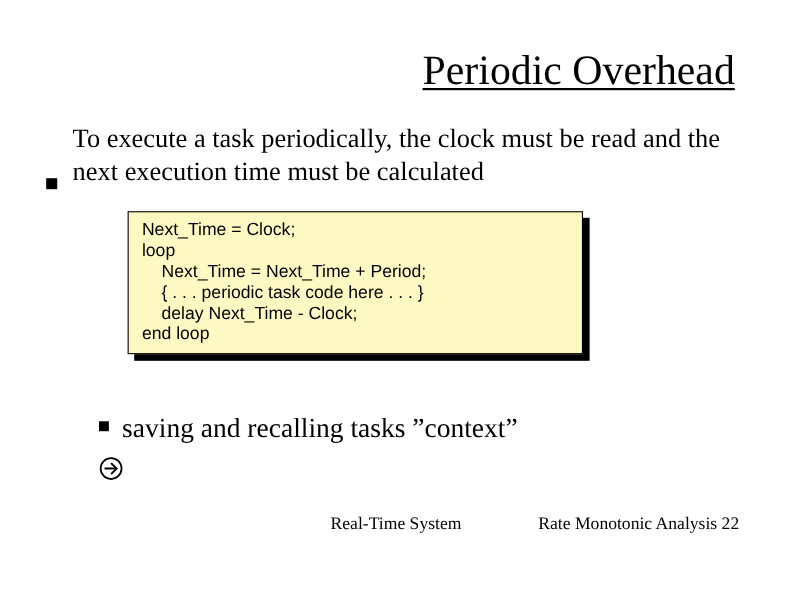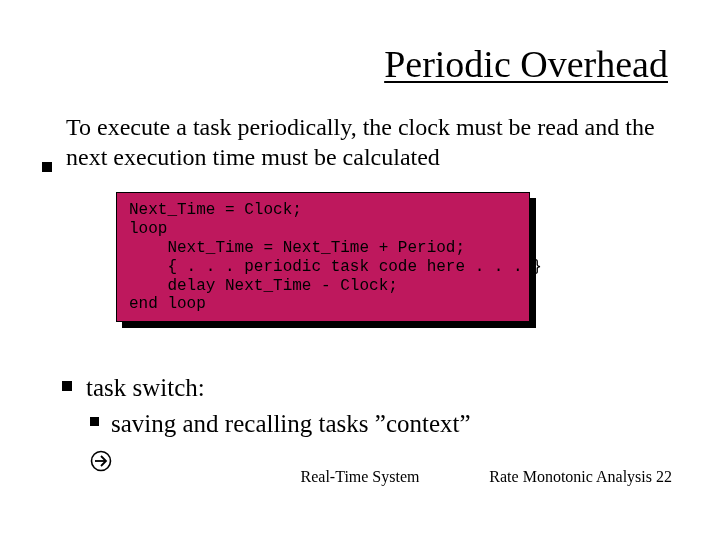"Next_Time = Clock;" .codebox { background: #be185d -> #fef9c3; font-family: Liberation Mono, monospace -> Liberation Sans, sans-serif }
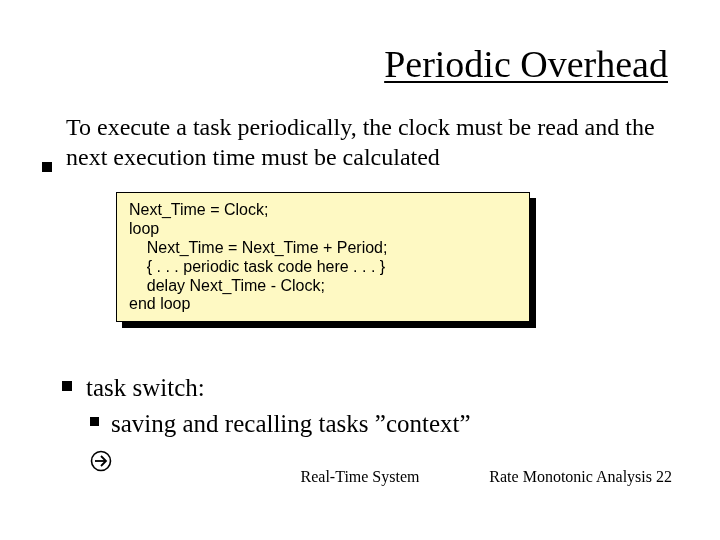"task switch:" div.bullet-row { html: <div> <span></span> <span>task switch:</span> </div> -> none }
